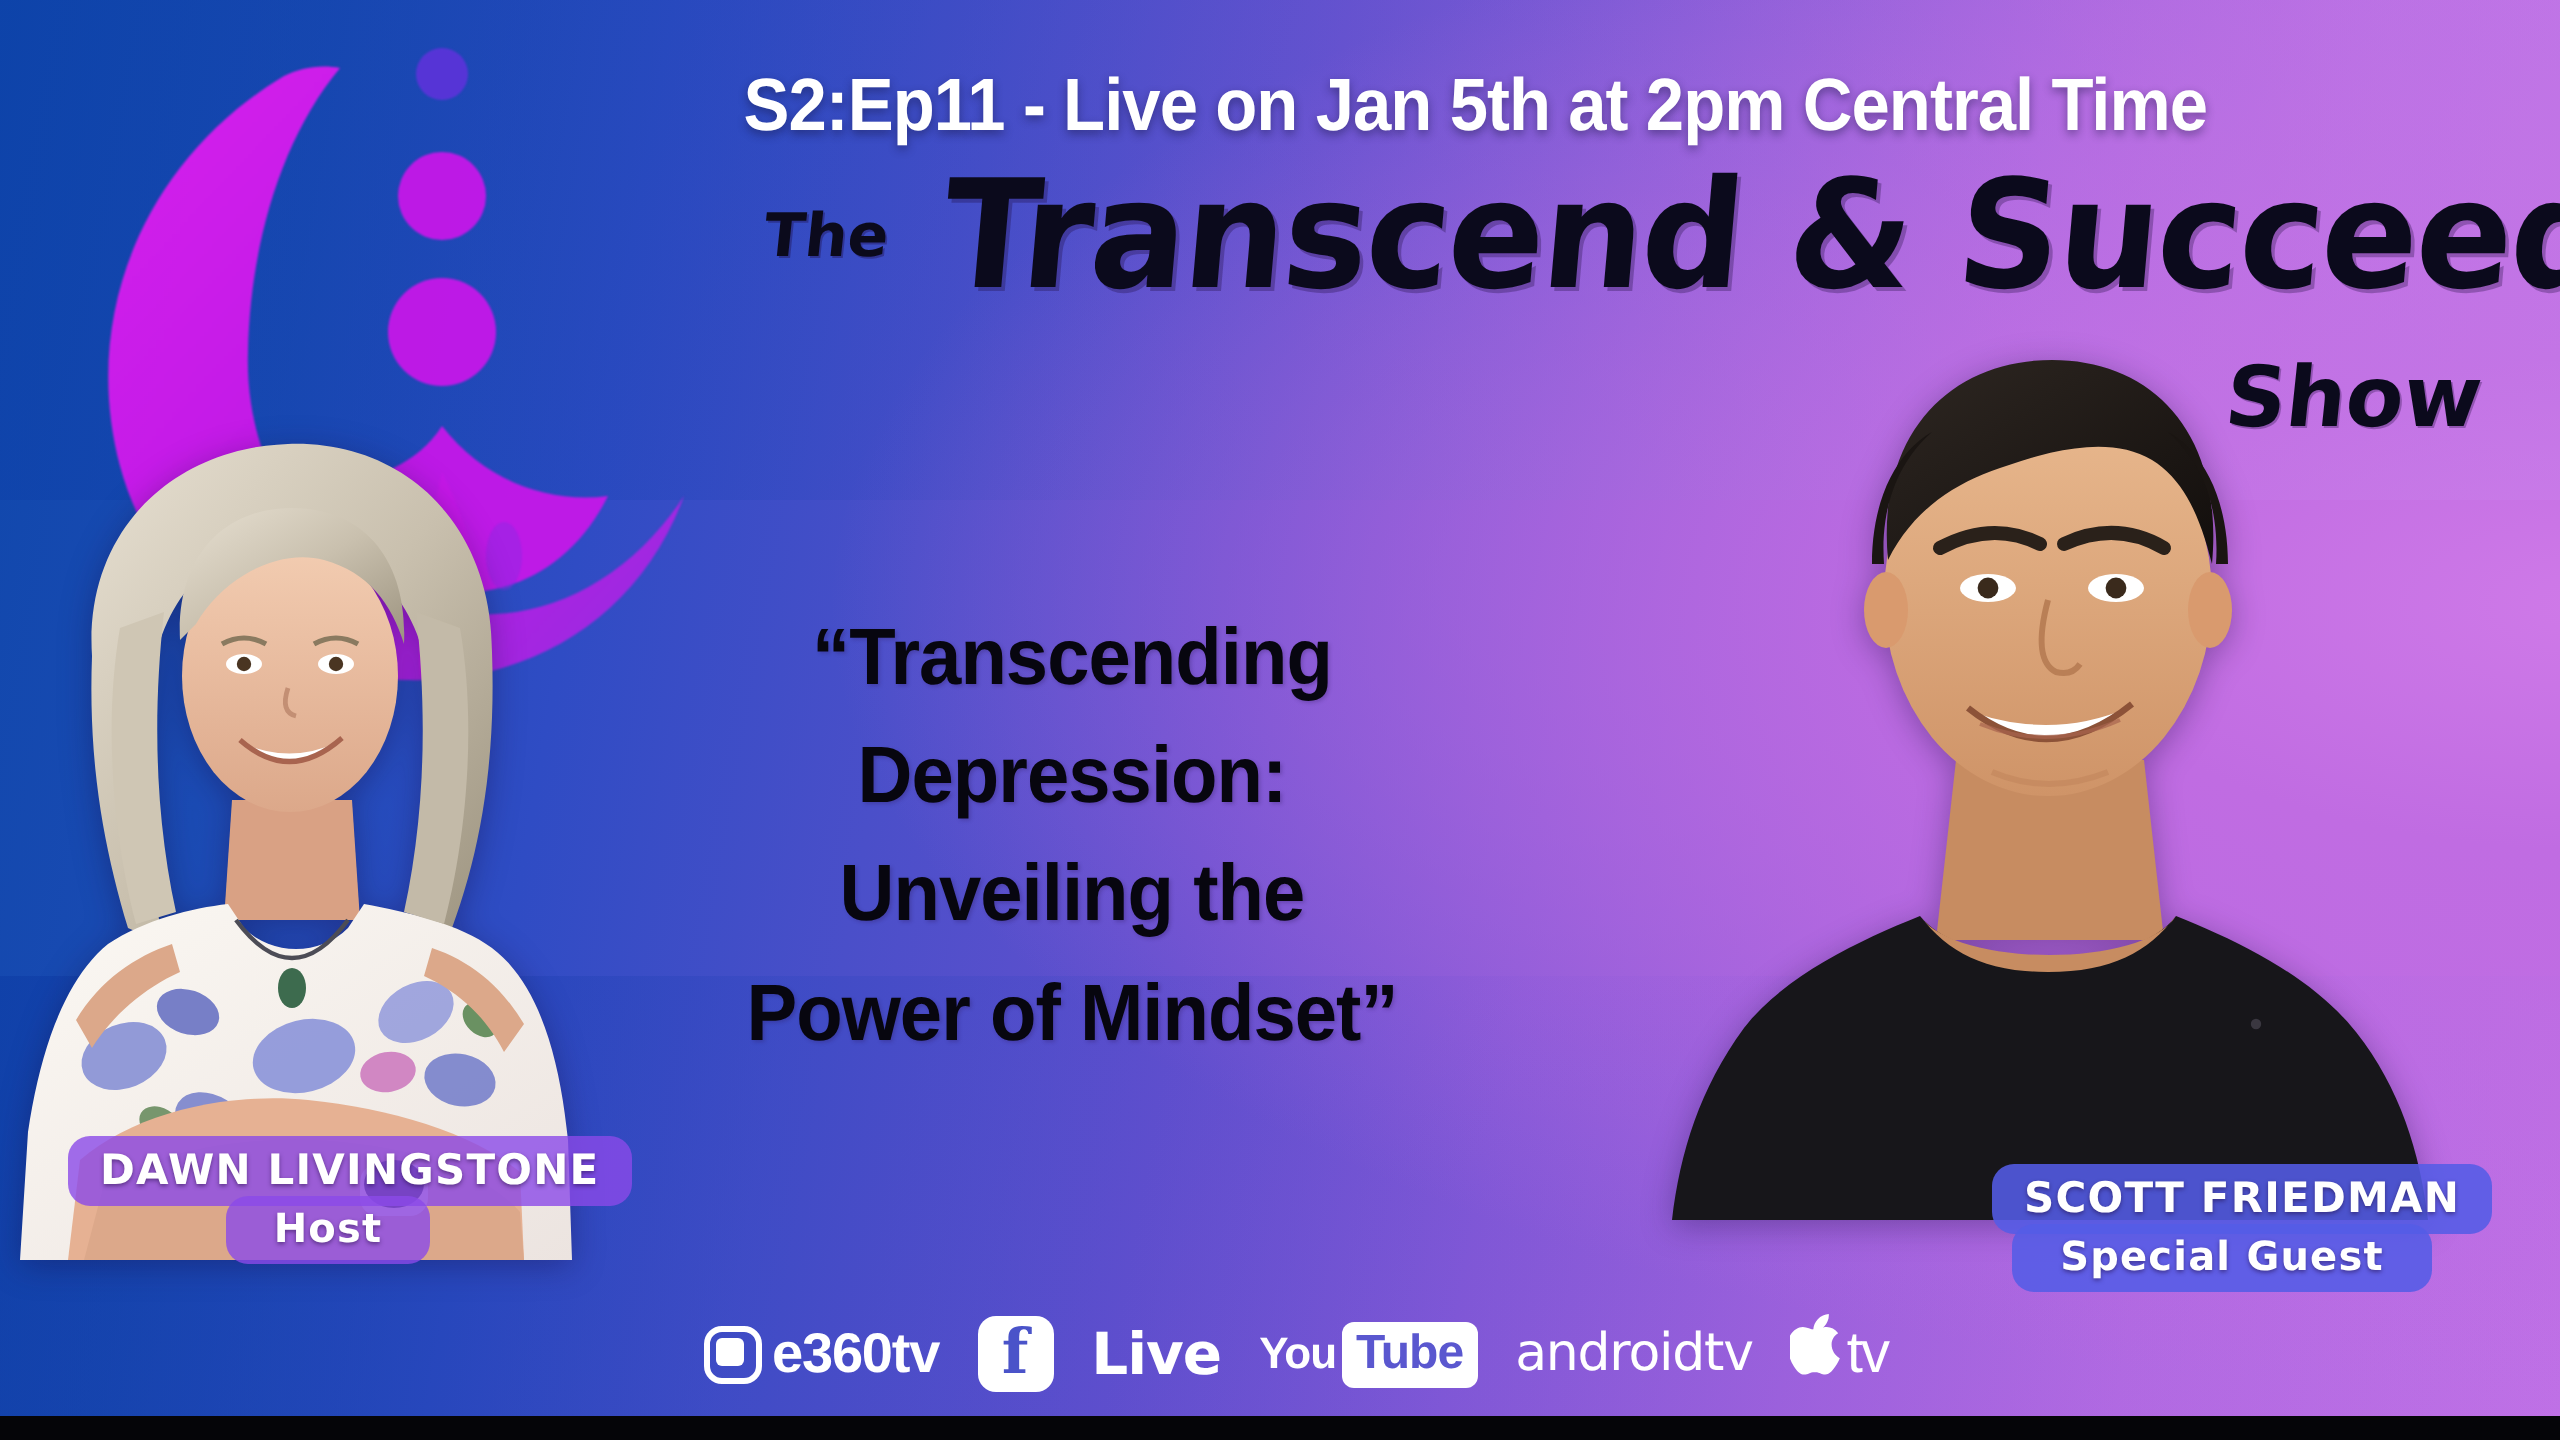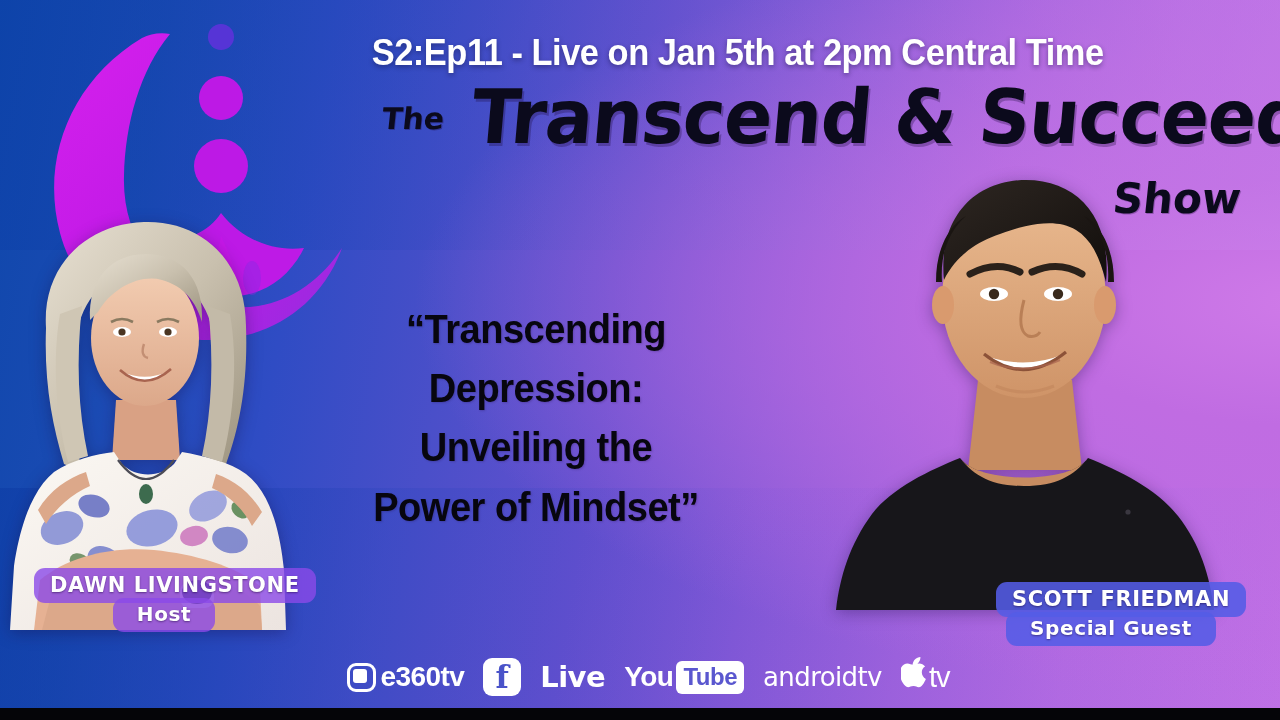"You" .yt-you { font-size: 28px -> 22px }
